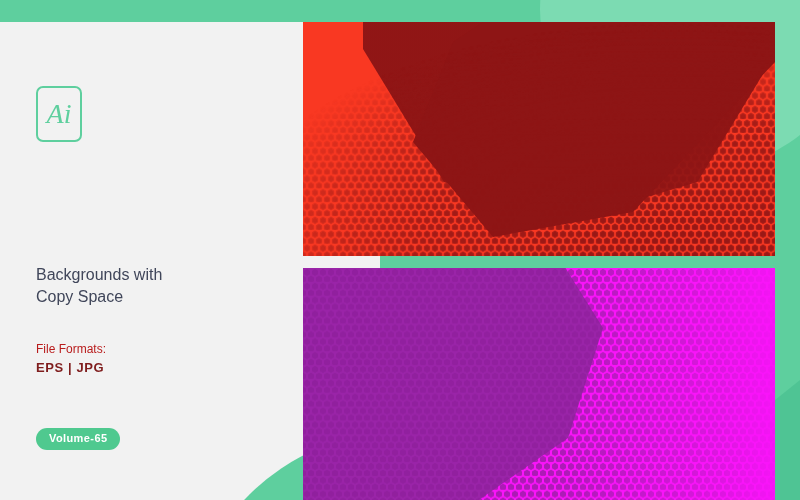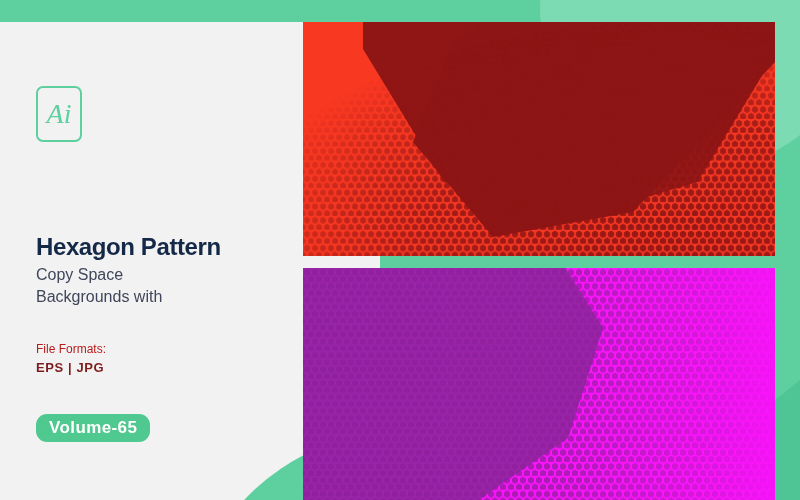"Hexagon Pattern" div { html: <div>Hexagon Pattern</div> -> none }
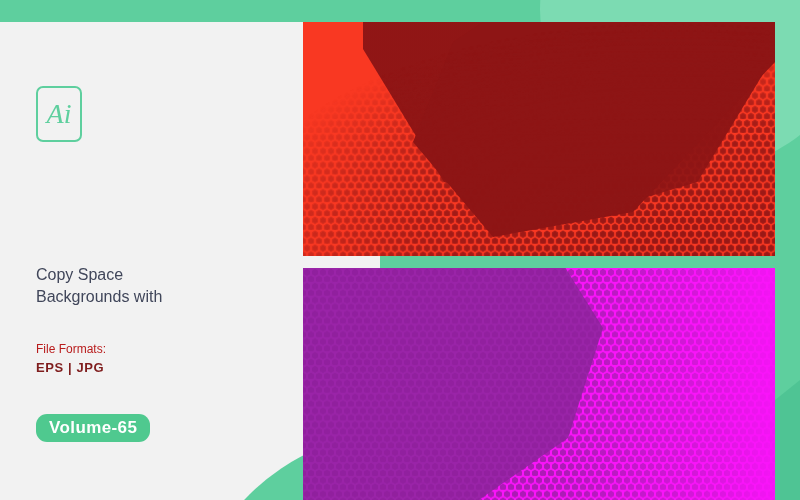"Copy Space" div { order: before "Backgrounds with" -> after "Backgrounds with" }
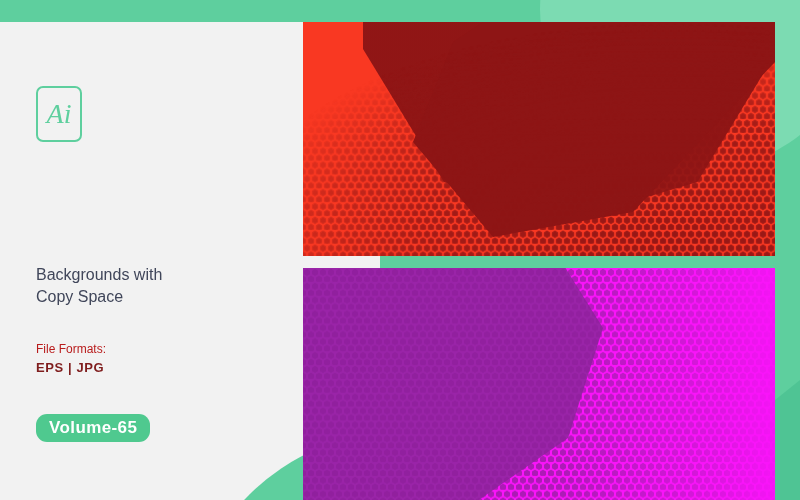"Volume-65" #volume-badge { font-size: 17px -> 11px; top: 414px -> 428px }
